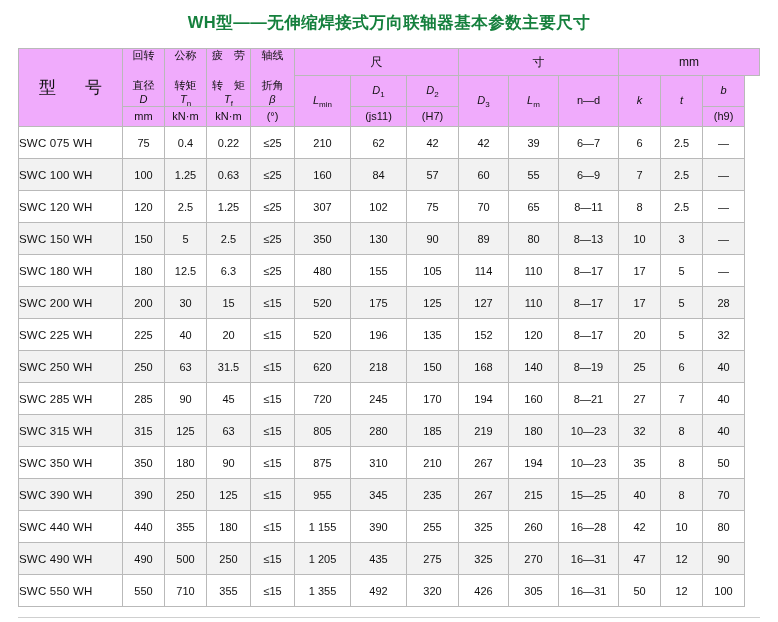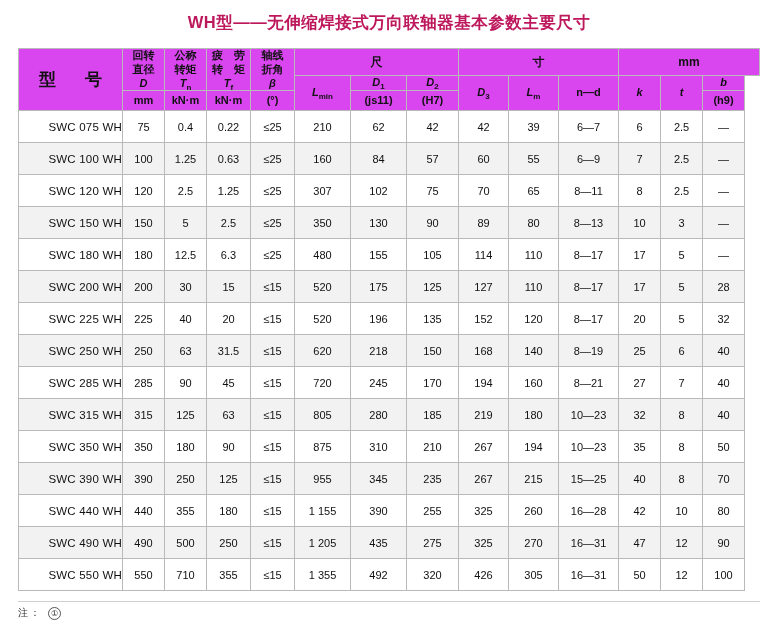"WH型——无伸缩焊接式万向联轴器基本参数主要尺寸" .title { color: #be185d -> #15803d }
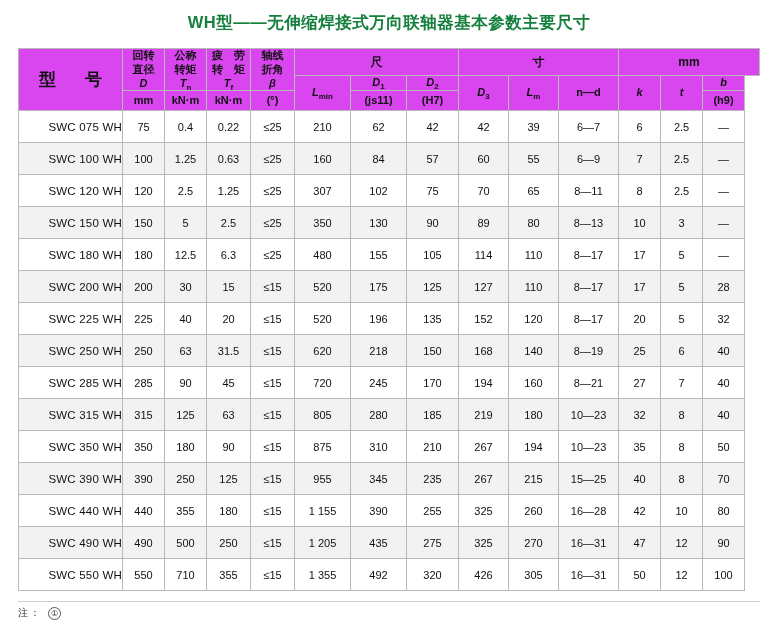"回转" thead th { background: #d946ef -> #f0abfc; font-weight: bold -> normal }
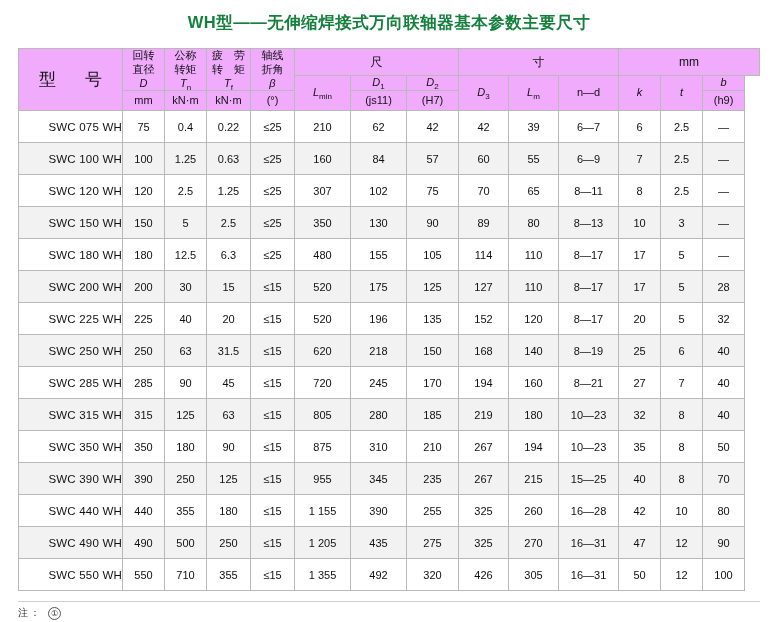"直径" .hdr-cell .l2 { margin-top: none -> 16px }
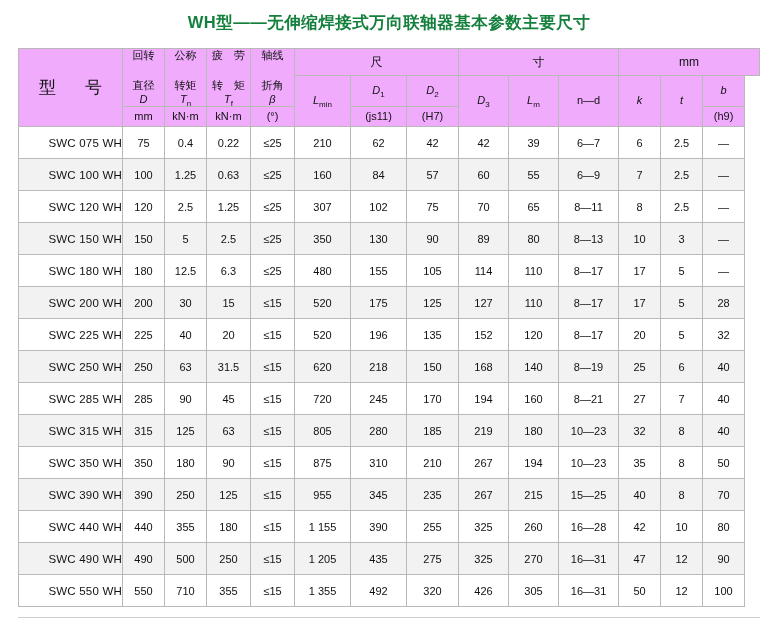"SWC 075 WH" tbody td.model { text-align: right -> left }
